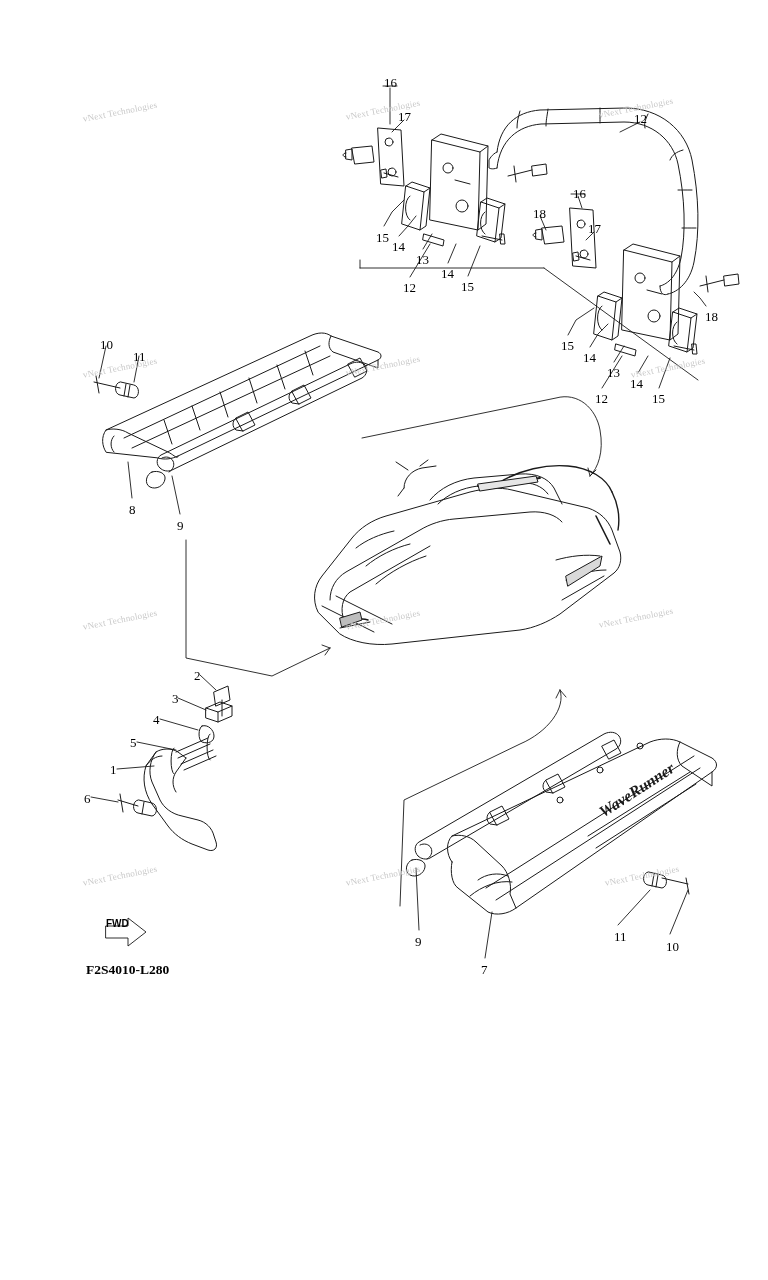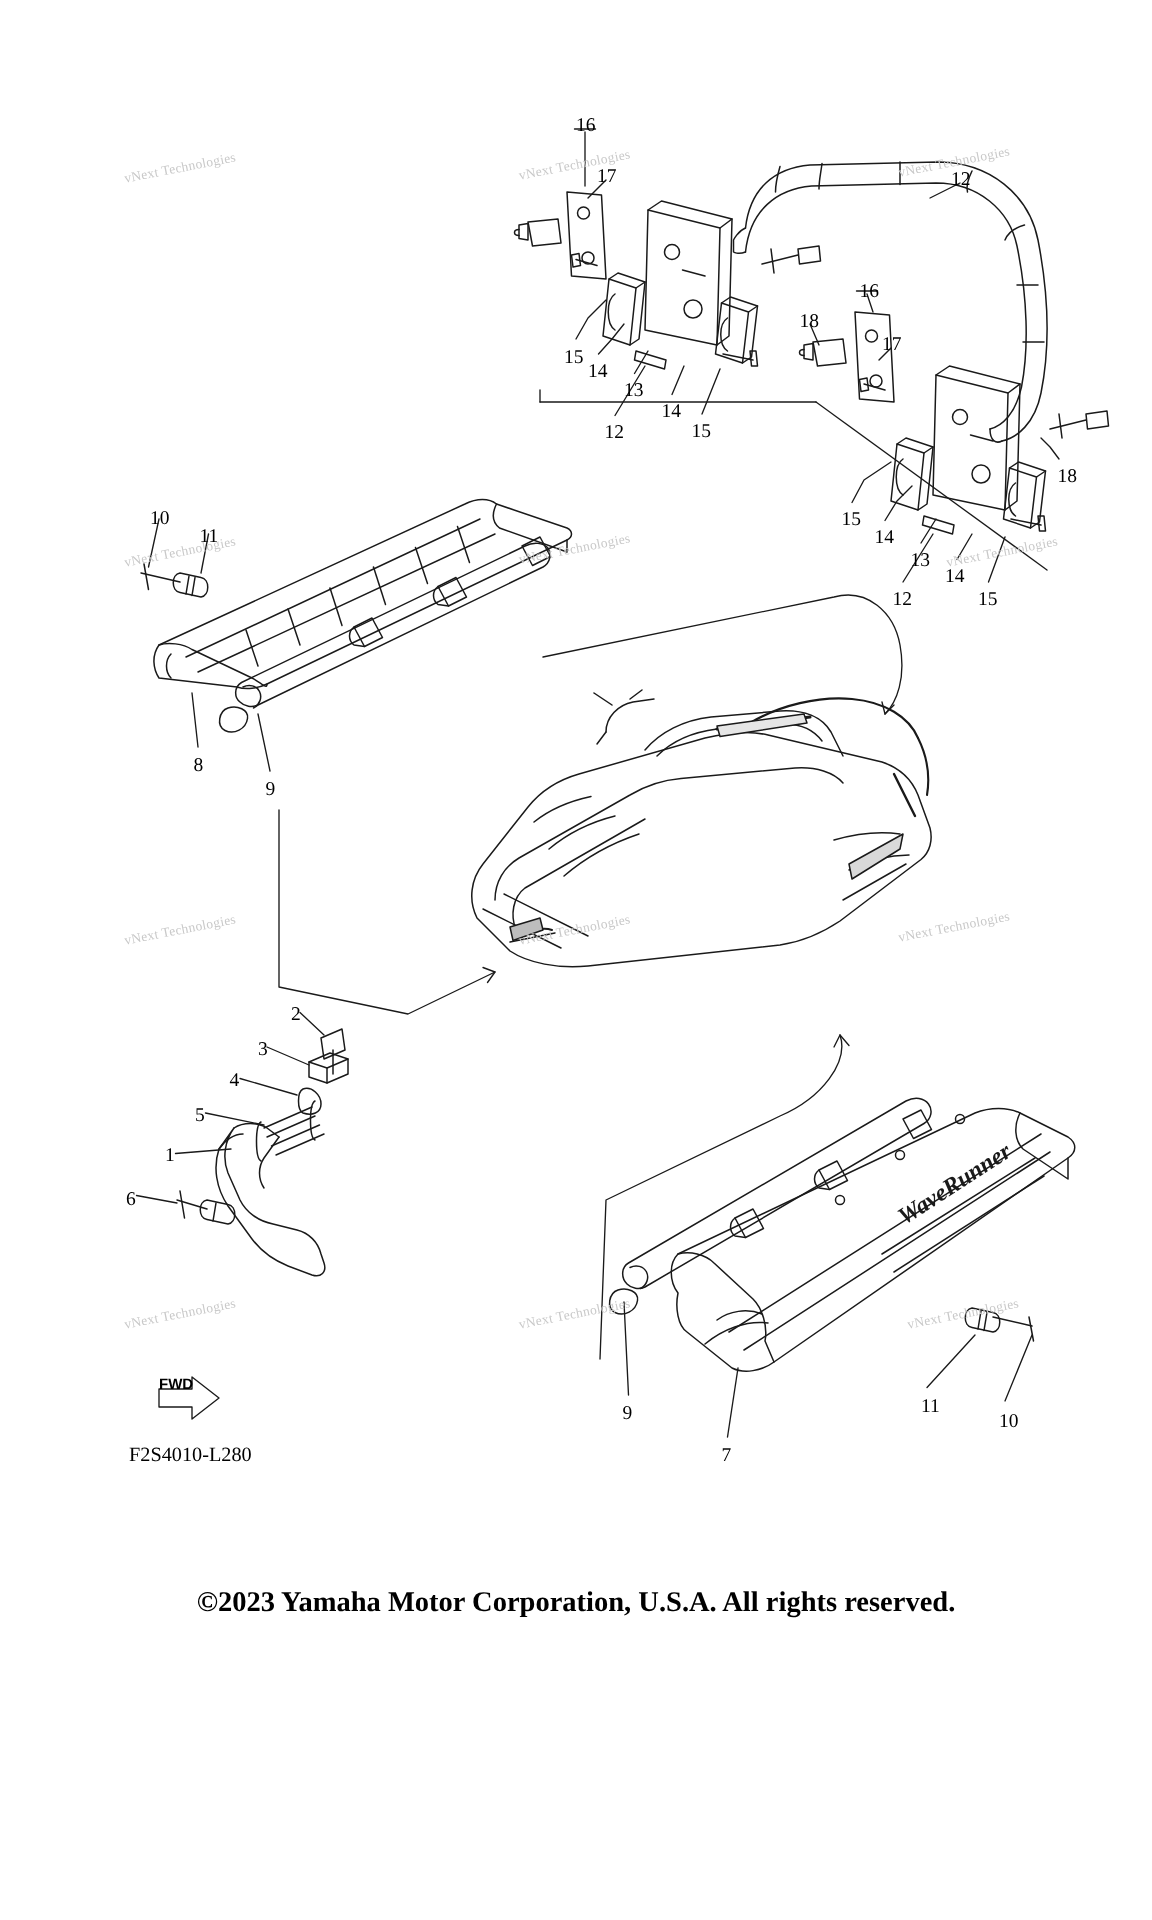"F2S4010-L280" #part-code { font-weight: normal -> bold }
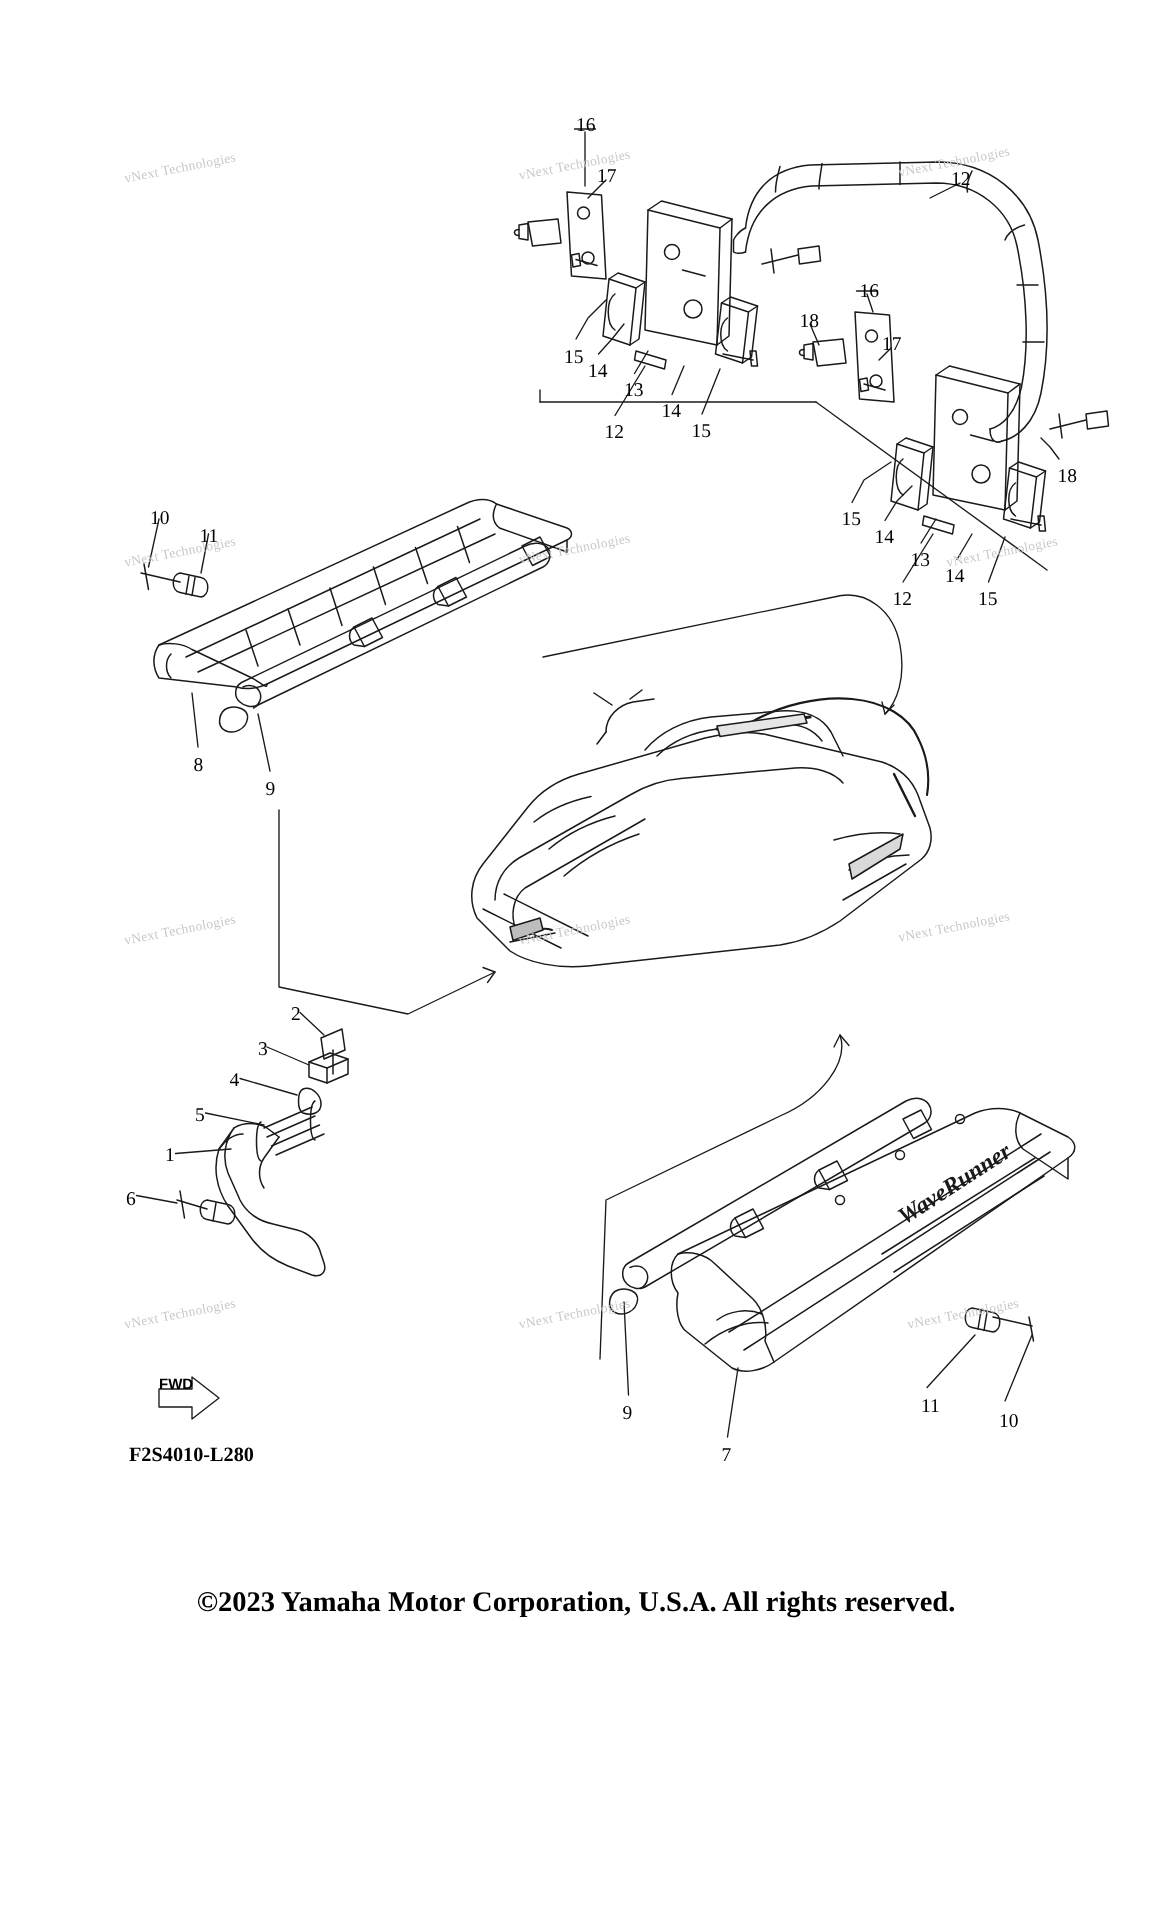"©2023 Yamaha Motor Corporation, U.S.A." div { html: <div>©2023 Yamaha Motor Corporation, U.S.A. All rights reserved.</div> -> none }
